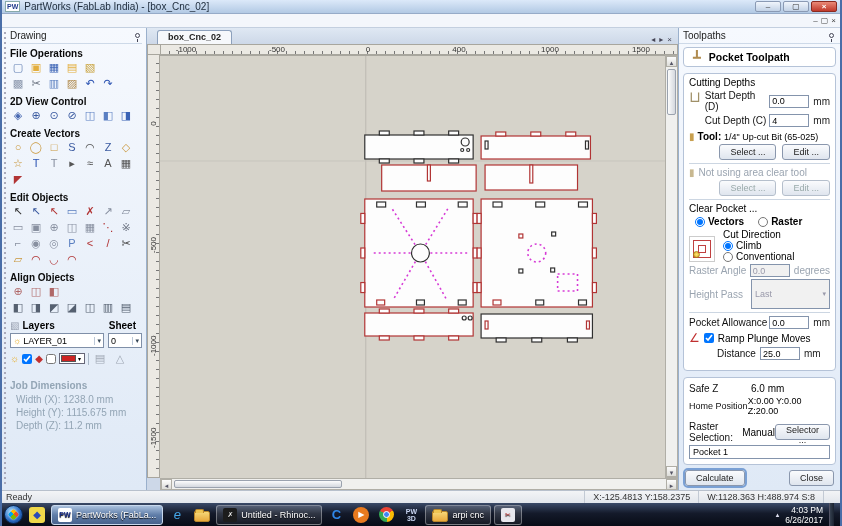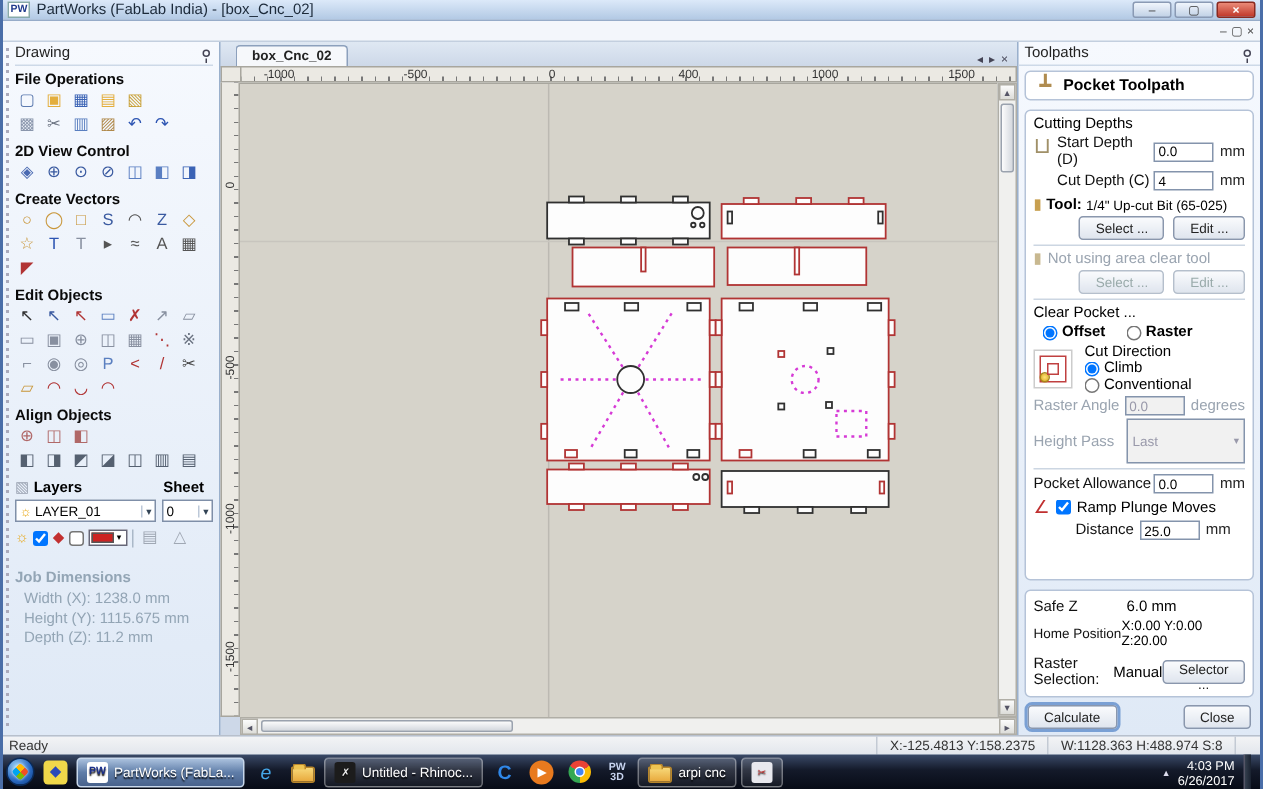"Offset" span { text: Offset -> Vectors }
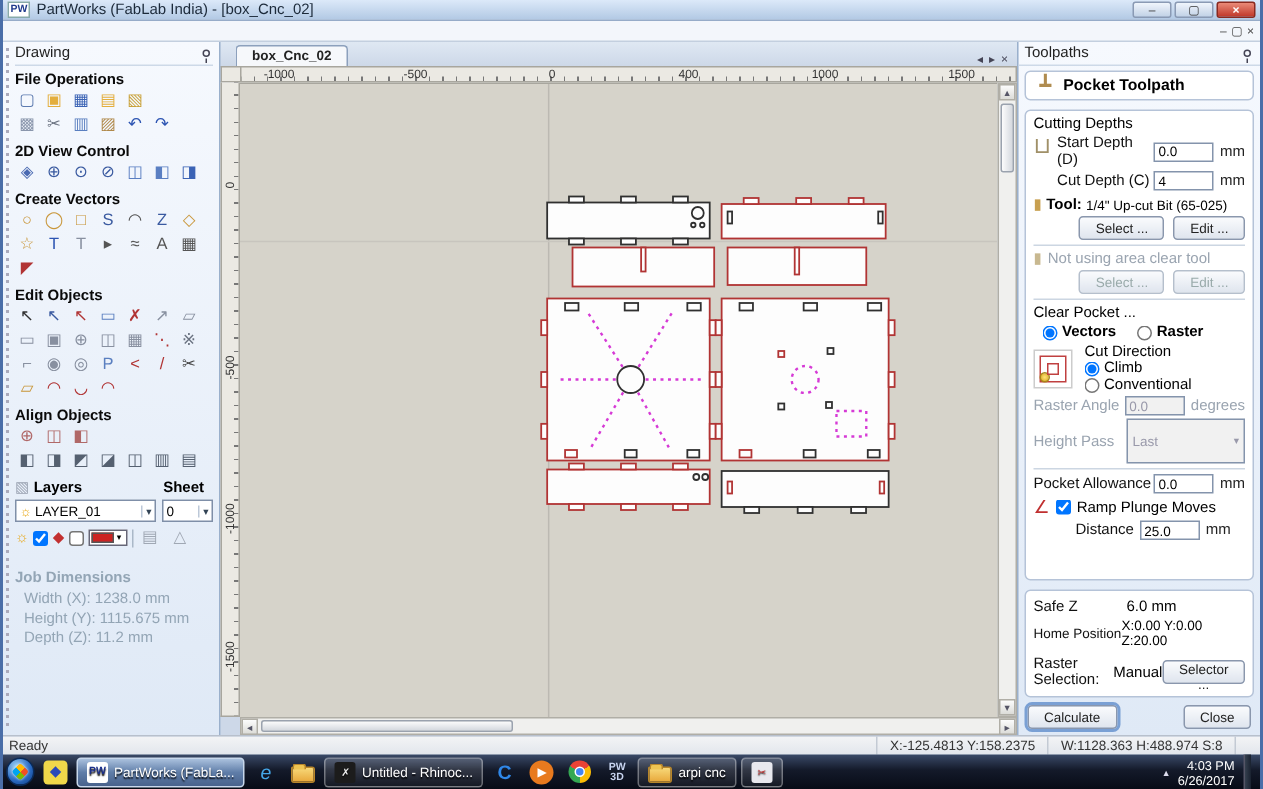"Cut Direction" div.prow { align-items: center -> flex-end }
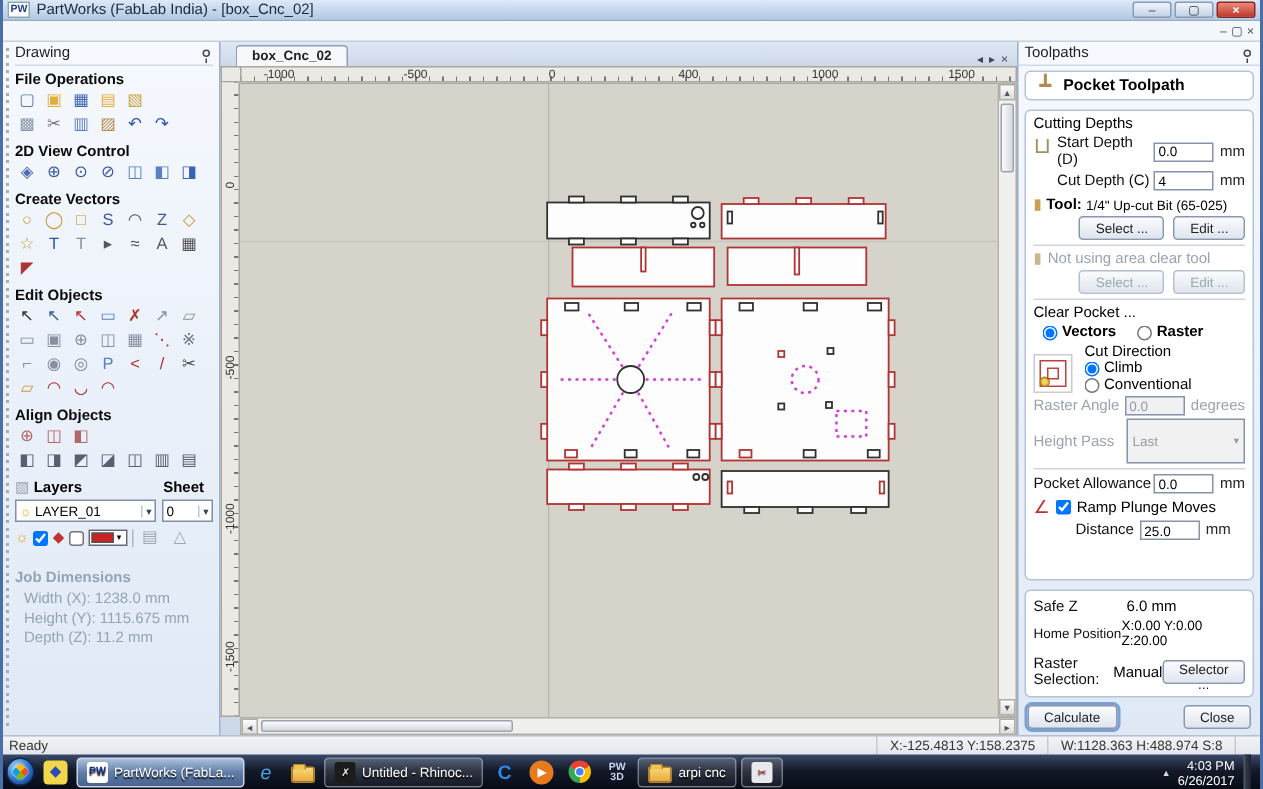"Pocket 1" div.prow { html: none -> <div> <input> </div> }
